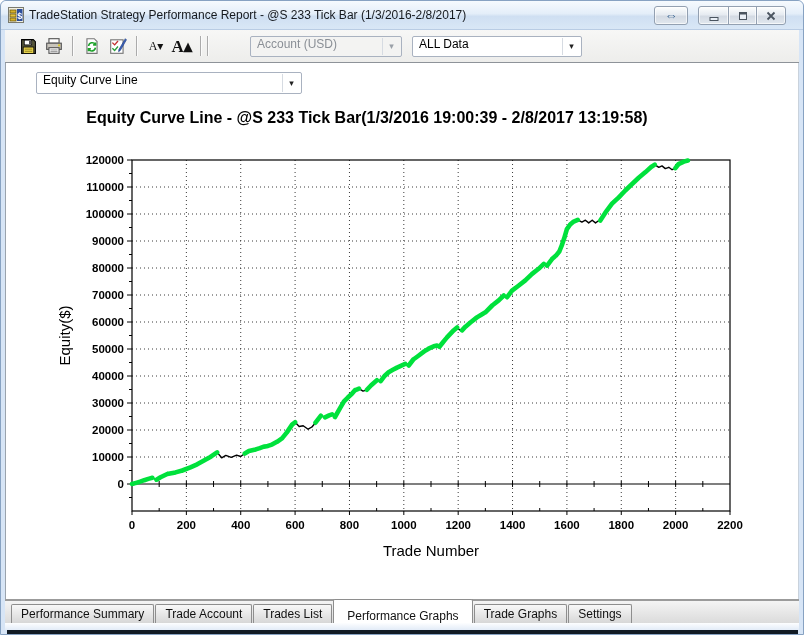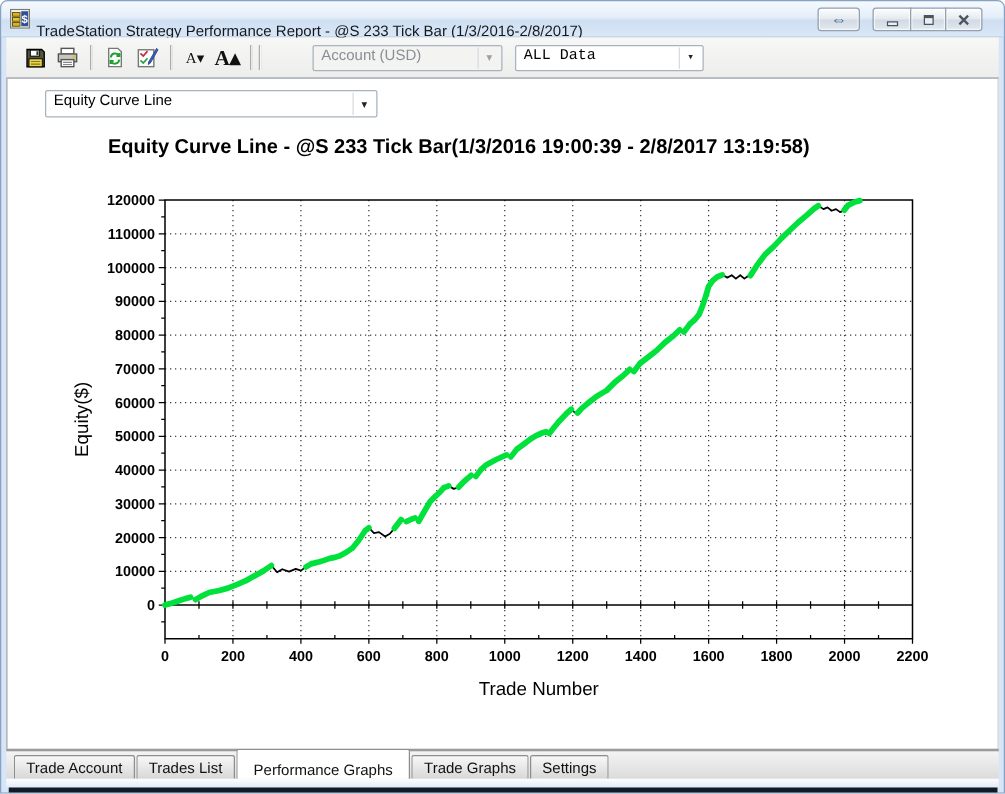"TradeStation Strategy Performance Report" .title-text { top: 17px -> 7px }
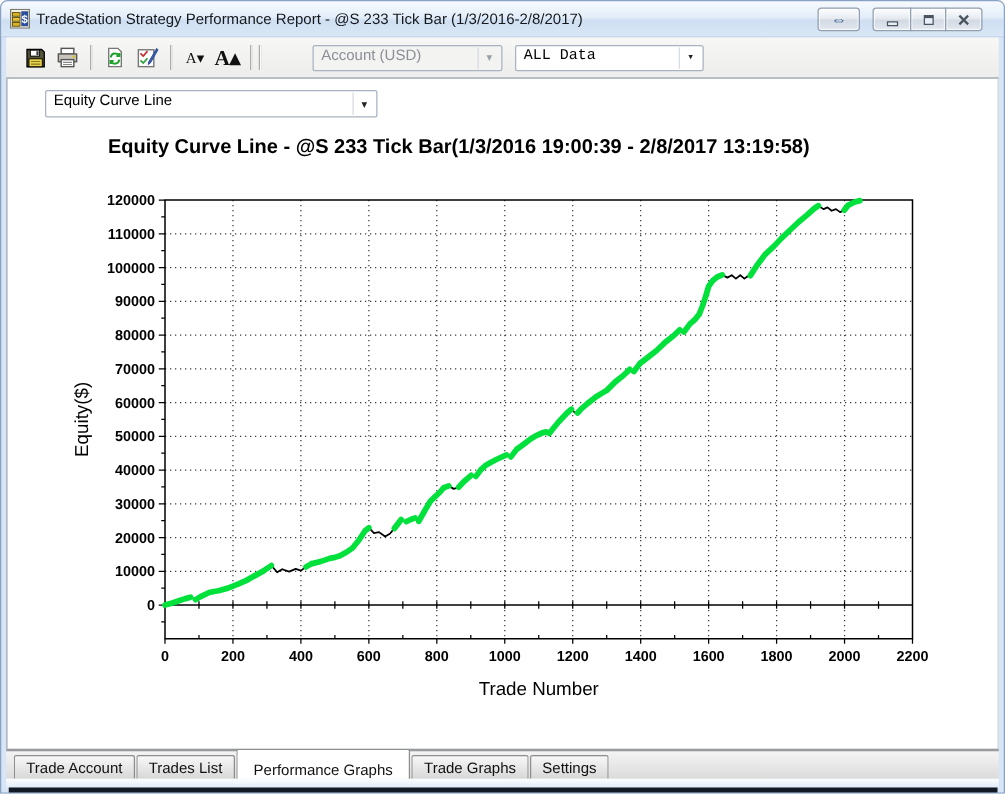"ALL Data" .data-combo { font-family: Liberation Mono, monospace -> none; width: 151px -> 170px }
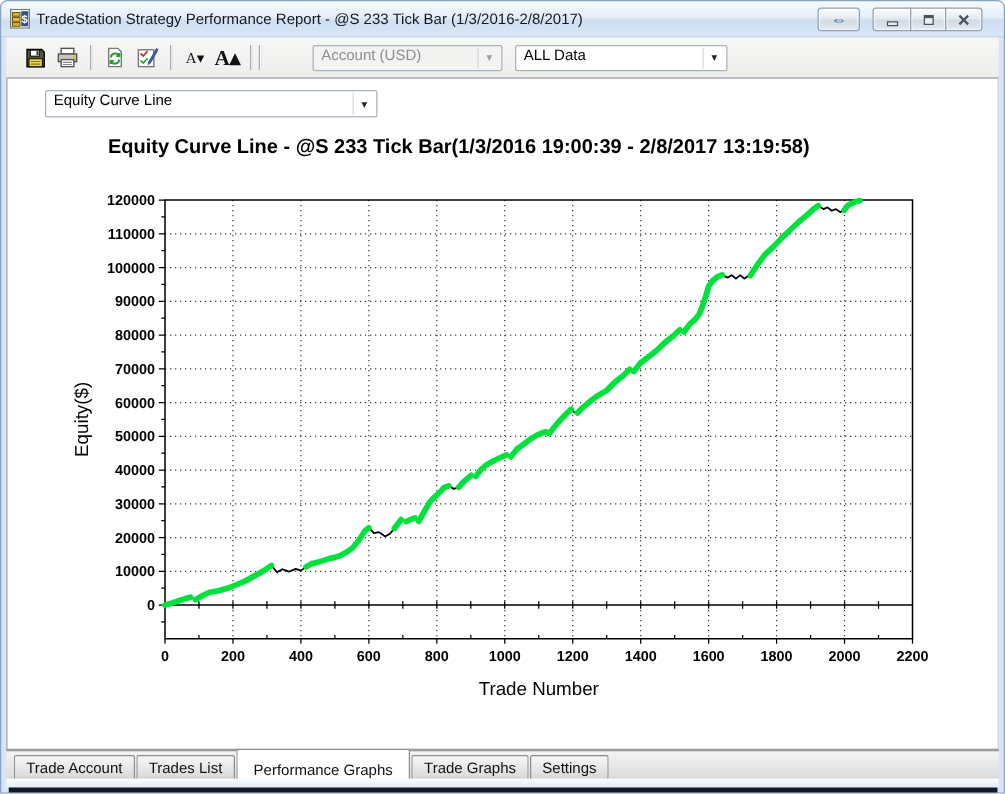"Performance Summary" div.tab { html: none -> <div>Performance Summary</div> }
